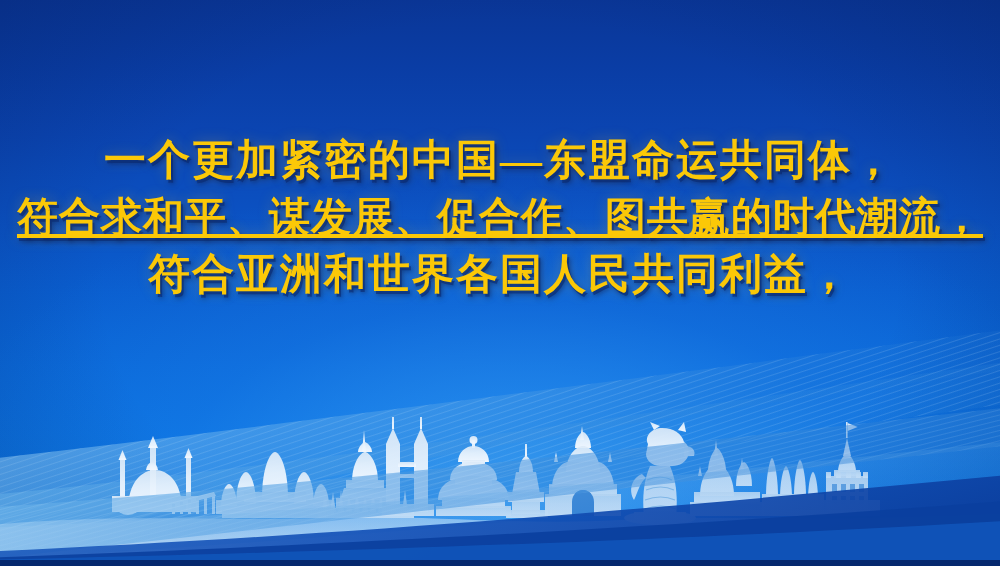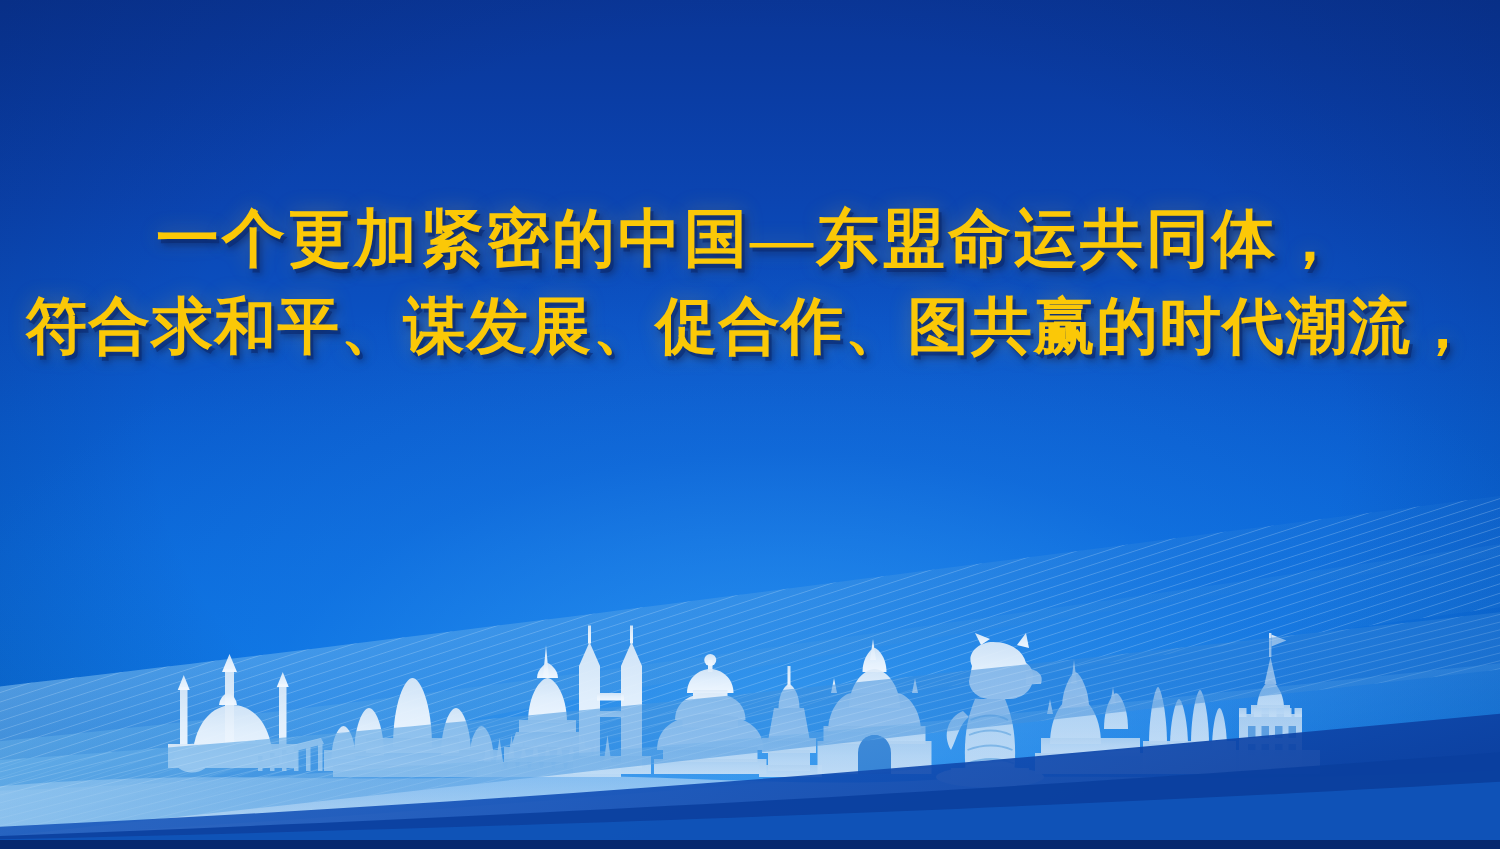"符合求和平、谋发展、促合作、图共赢的时代潮流，" .line.l2 { text-decoration: none -> underline }
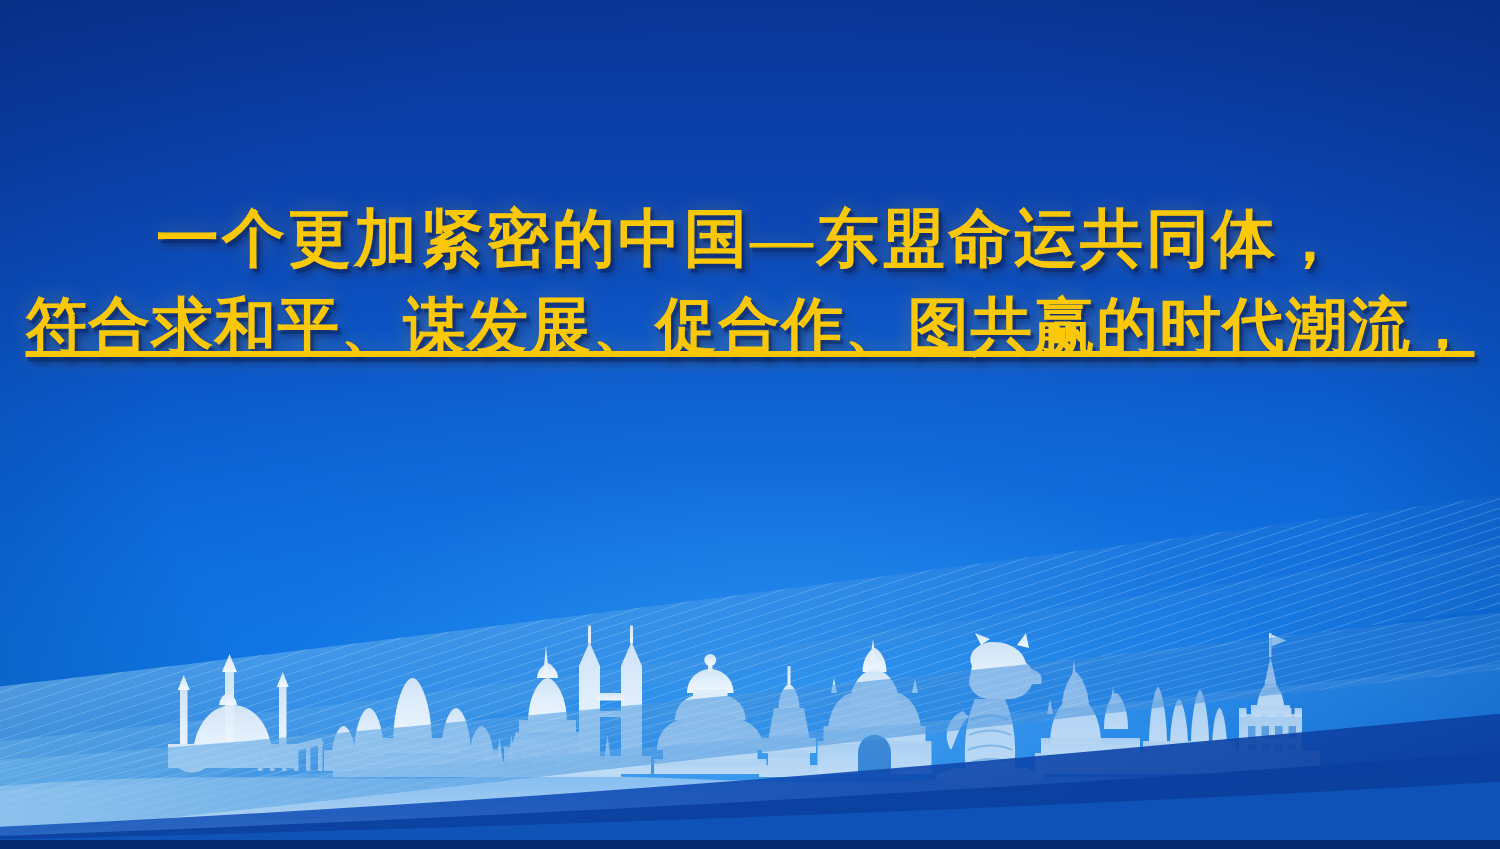"符合亚洲和世界各国人民共同利益，" span.line { html: none -> <span>符合亚洲和世界各国人民共同利益，</span> }
